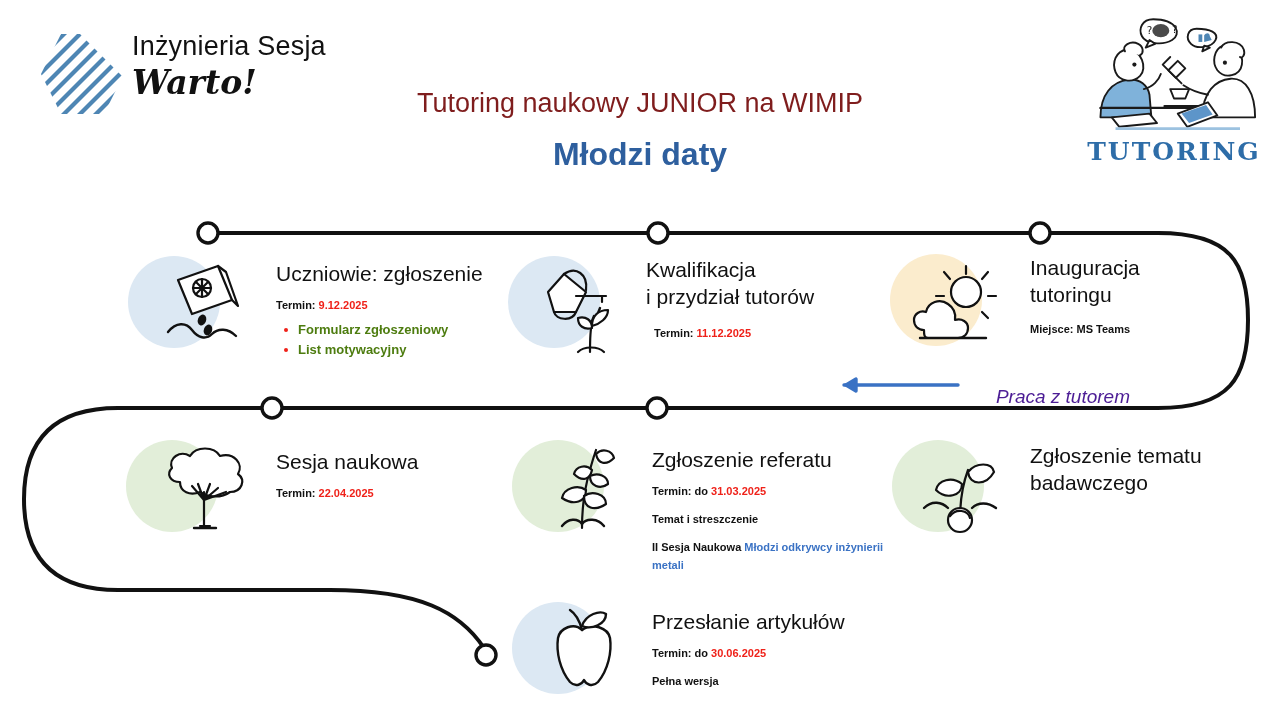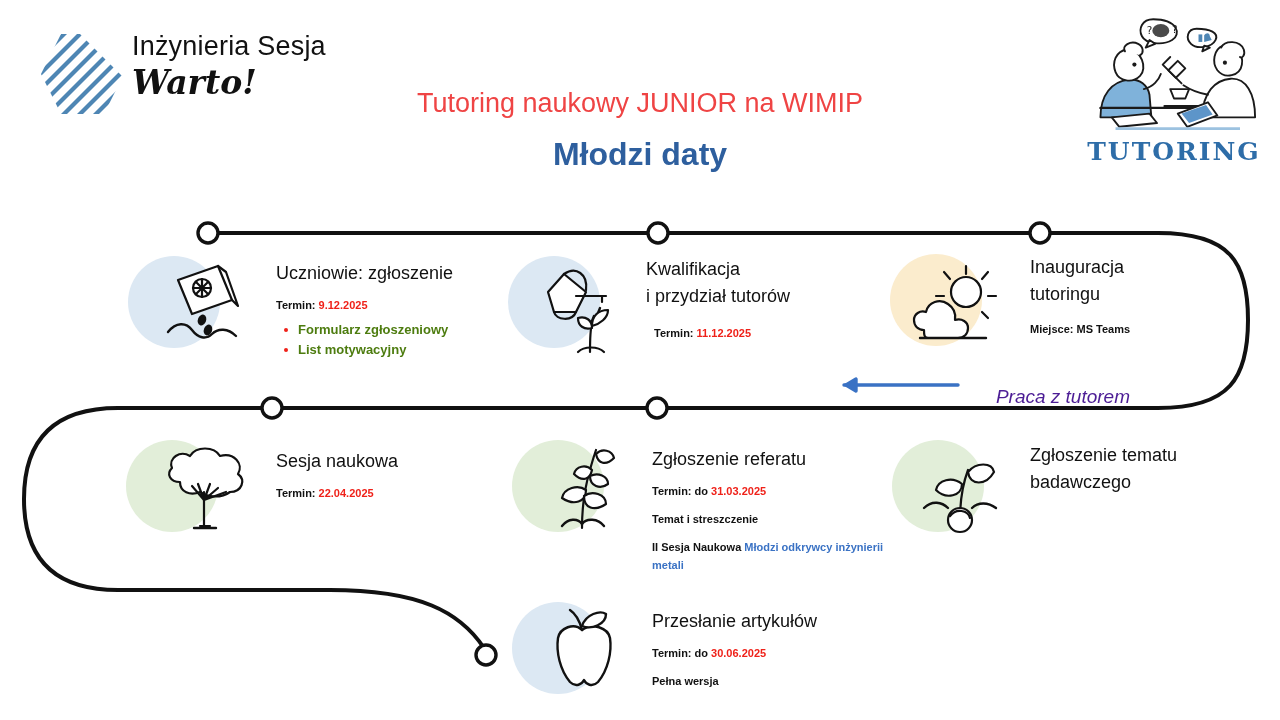"Tutoring naukowy JUNIOR na WIMIP" .title-main { color: #ef4444 -> #7f1d1d }
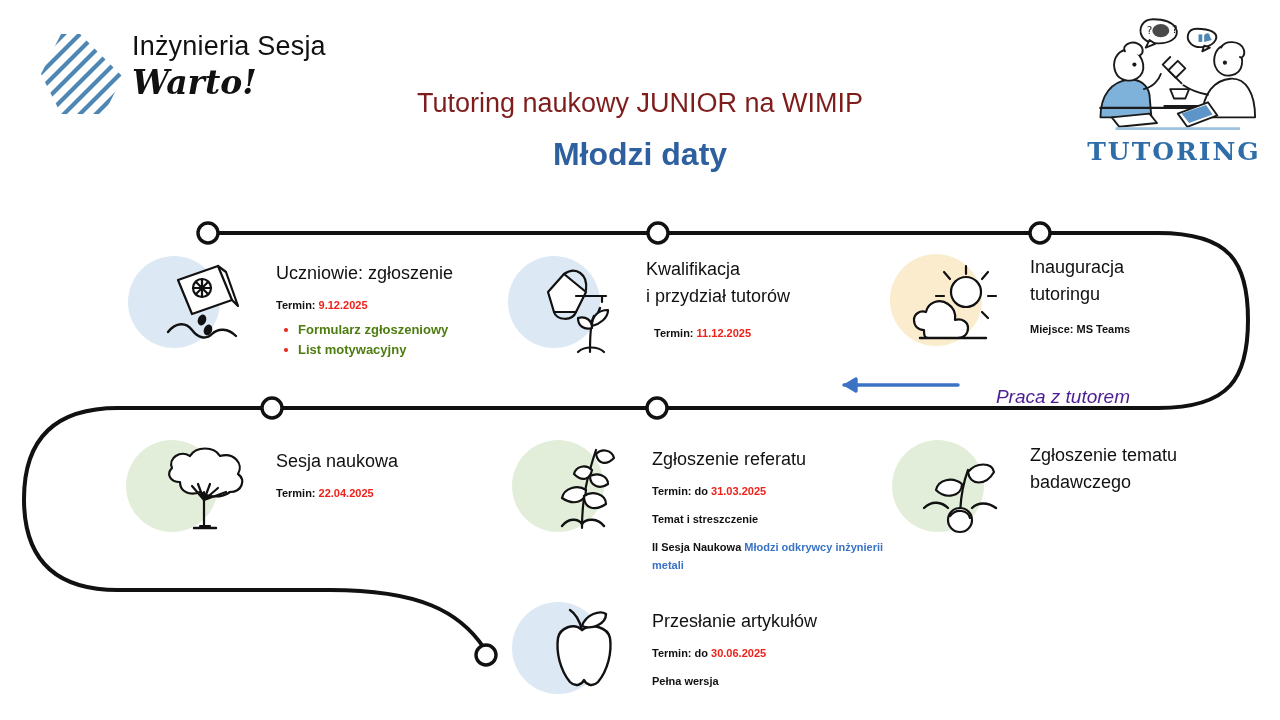"Uczniowie: zgłoszenie" .item-head { font-size: 18px -> 21px }
